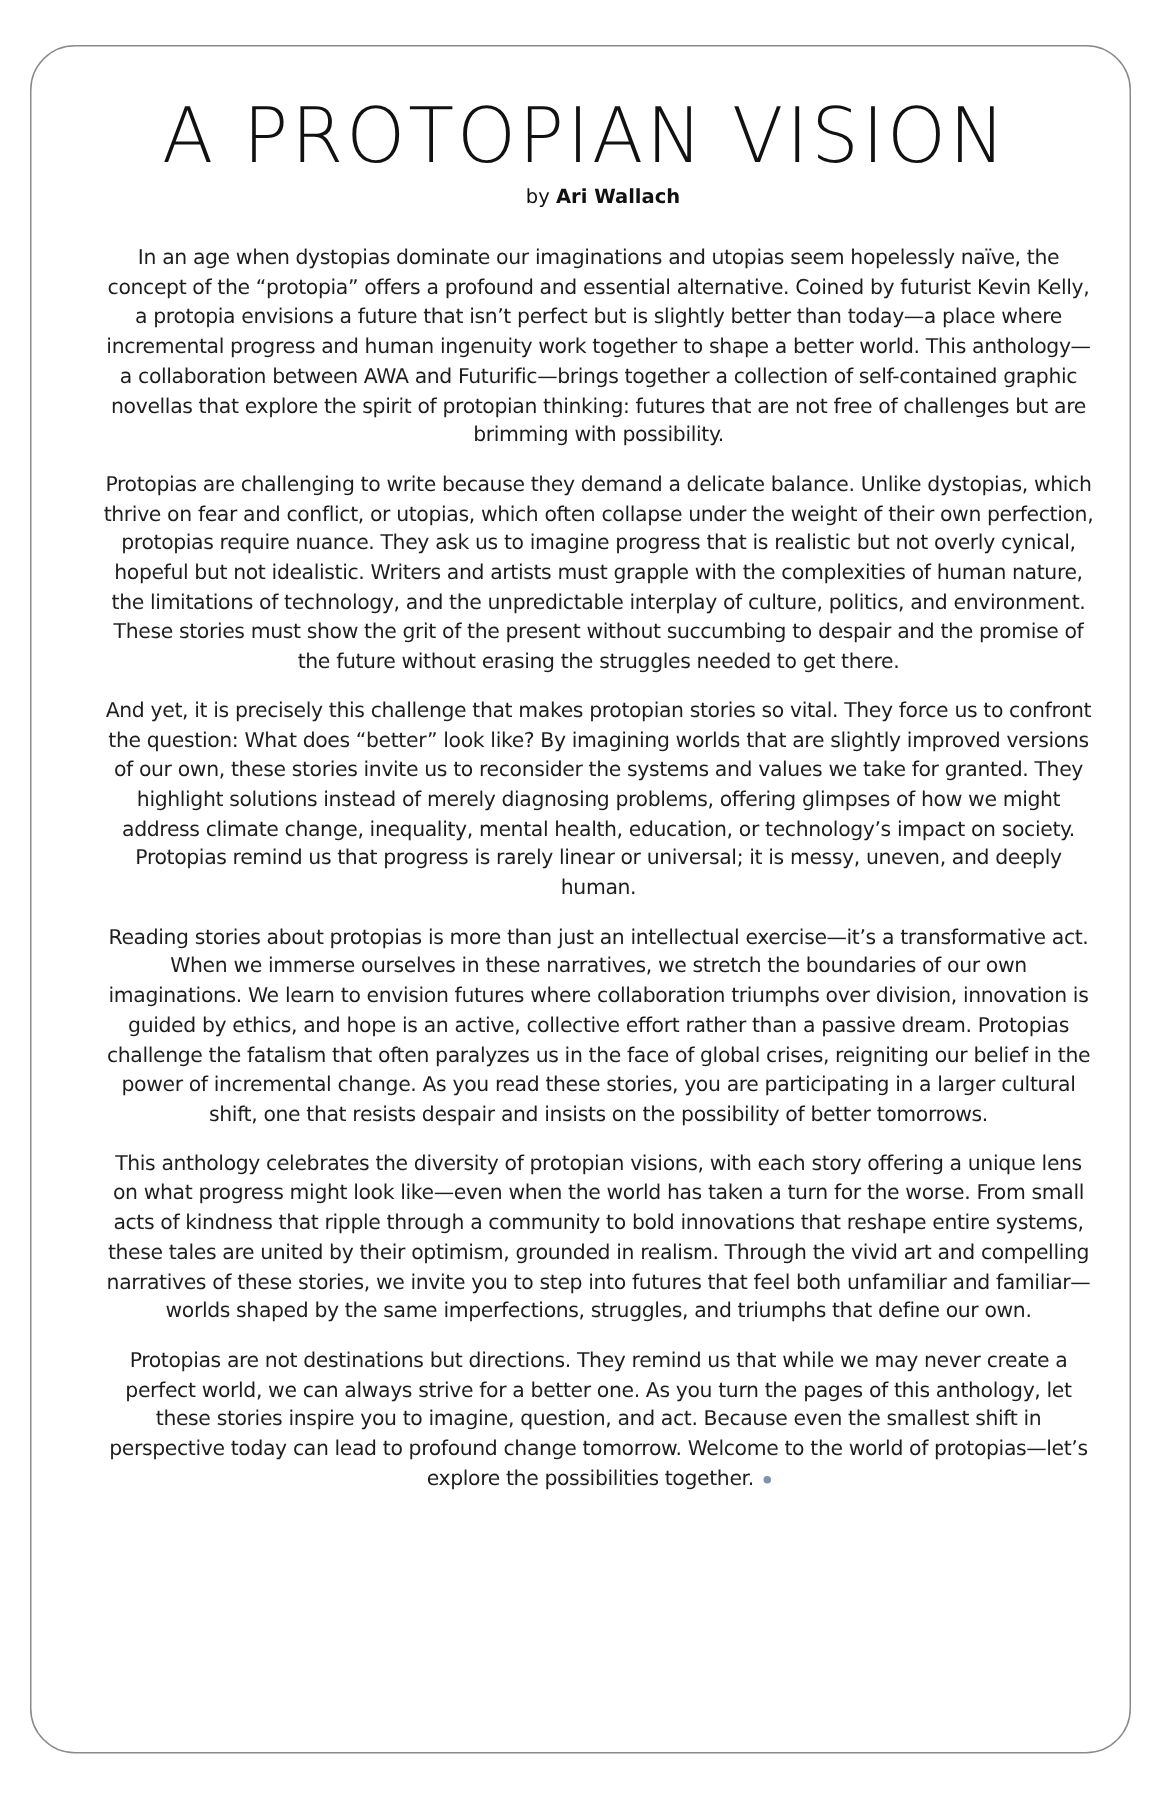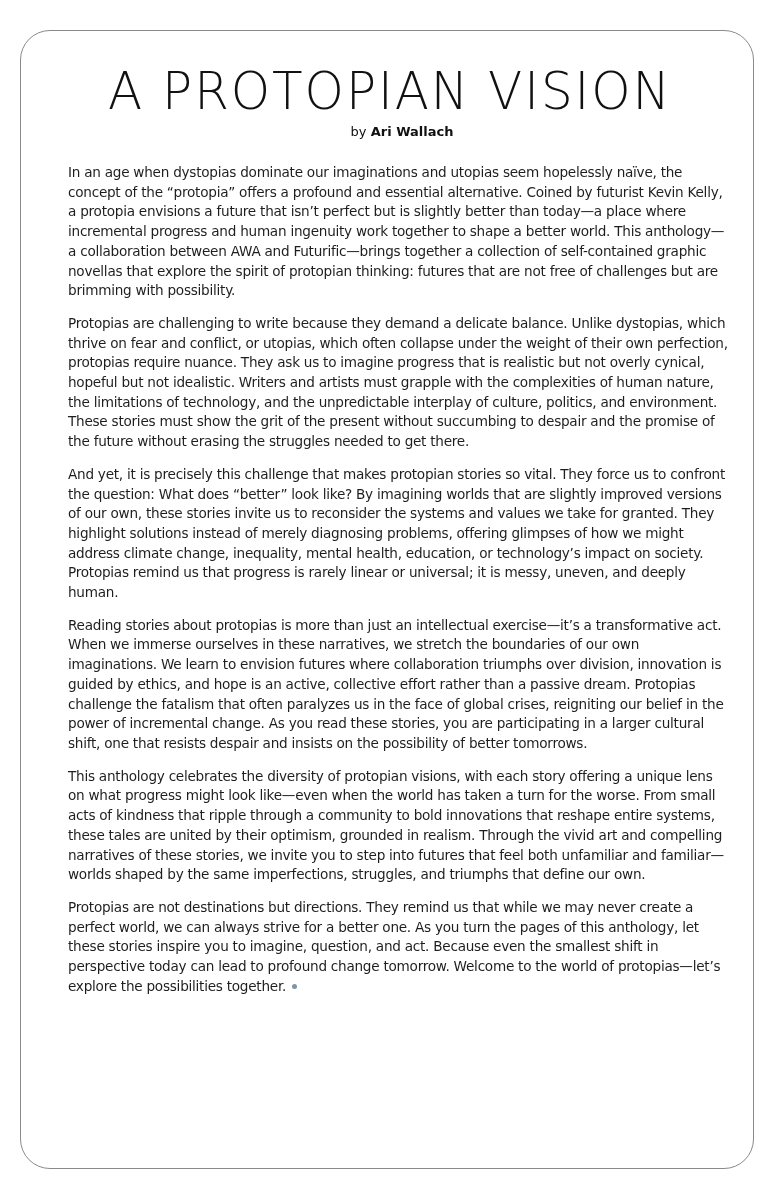"In an age when dystopias" .body { text-align: none -> center }
